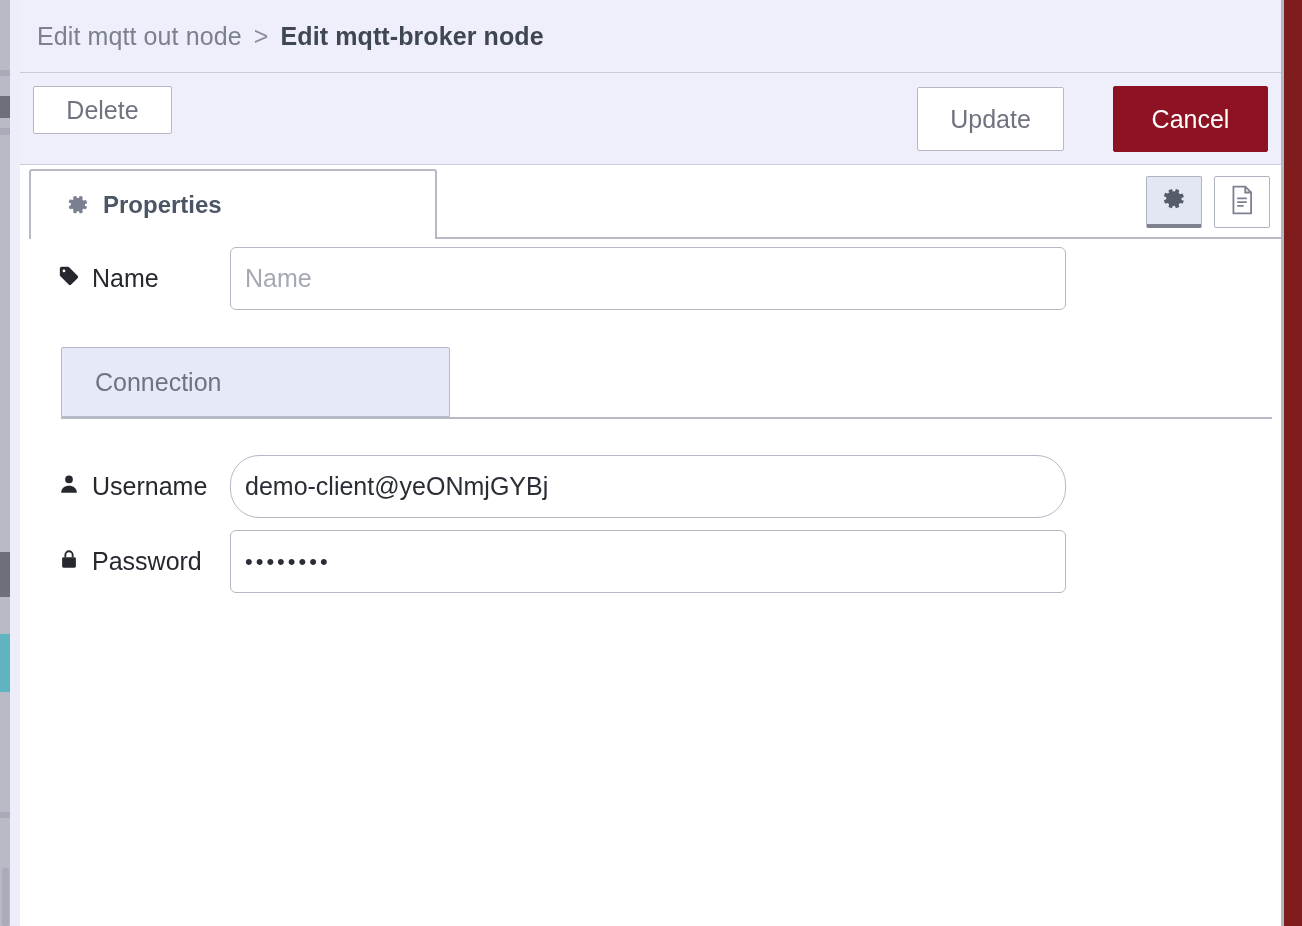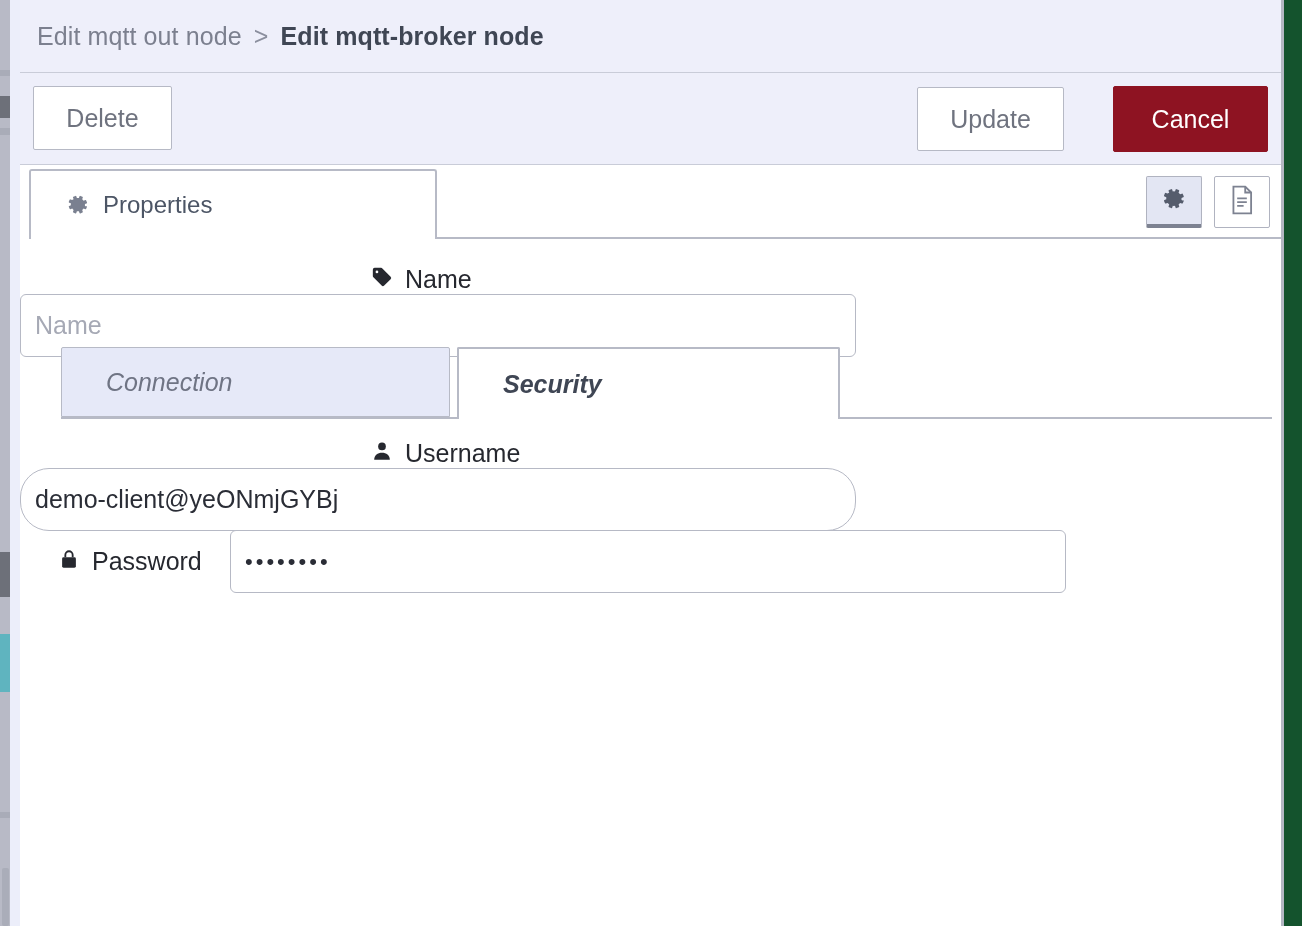"Edit mqtt out node >" #app { background: #14532d -> #7f1d1d }
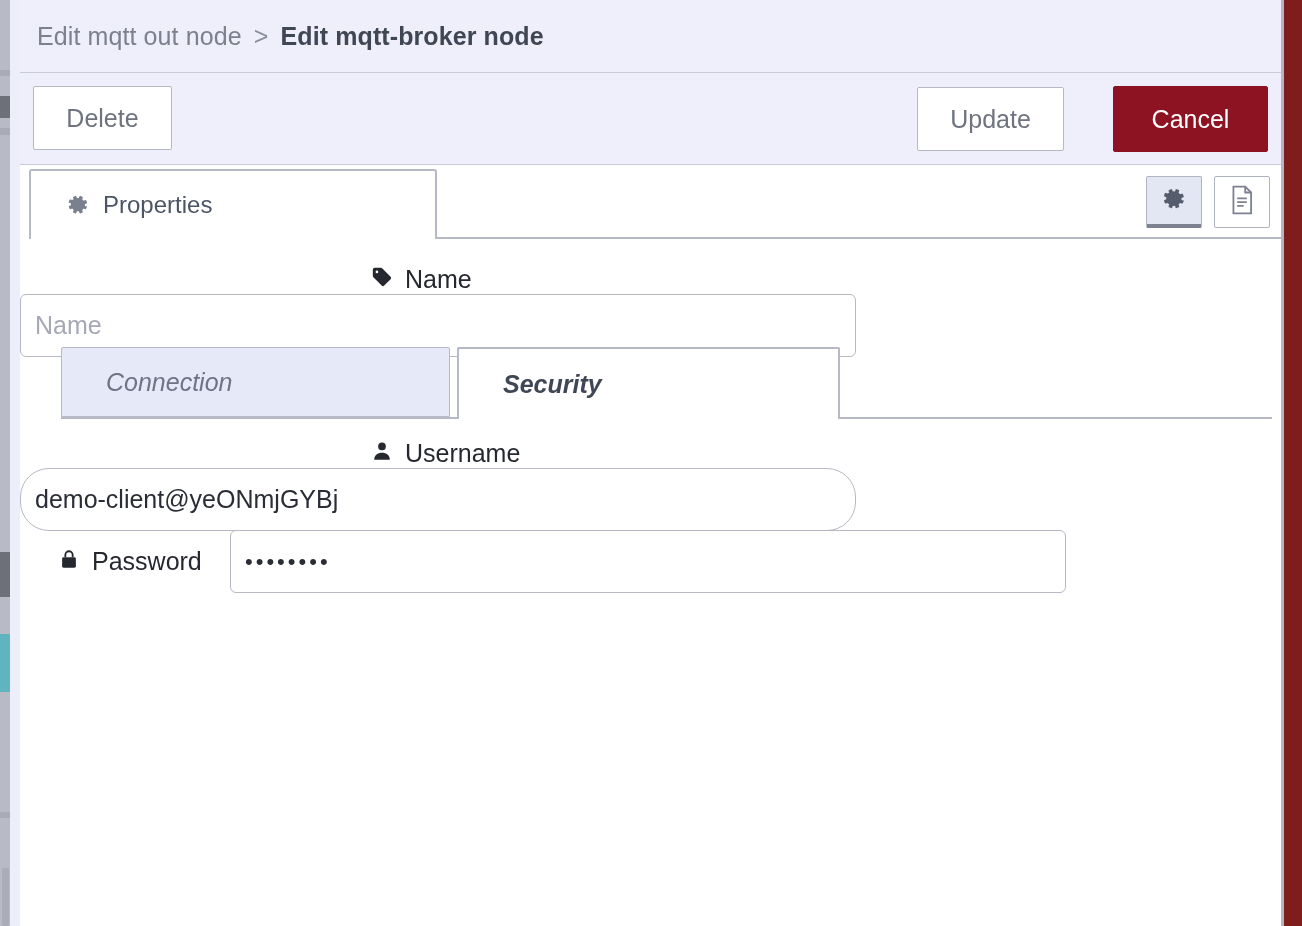"Delete" .btn-delete { height: 64px -> 48px }
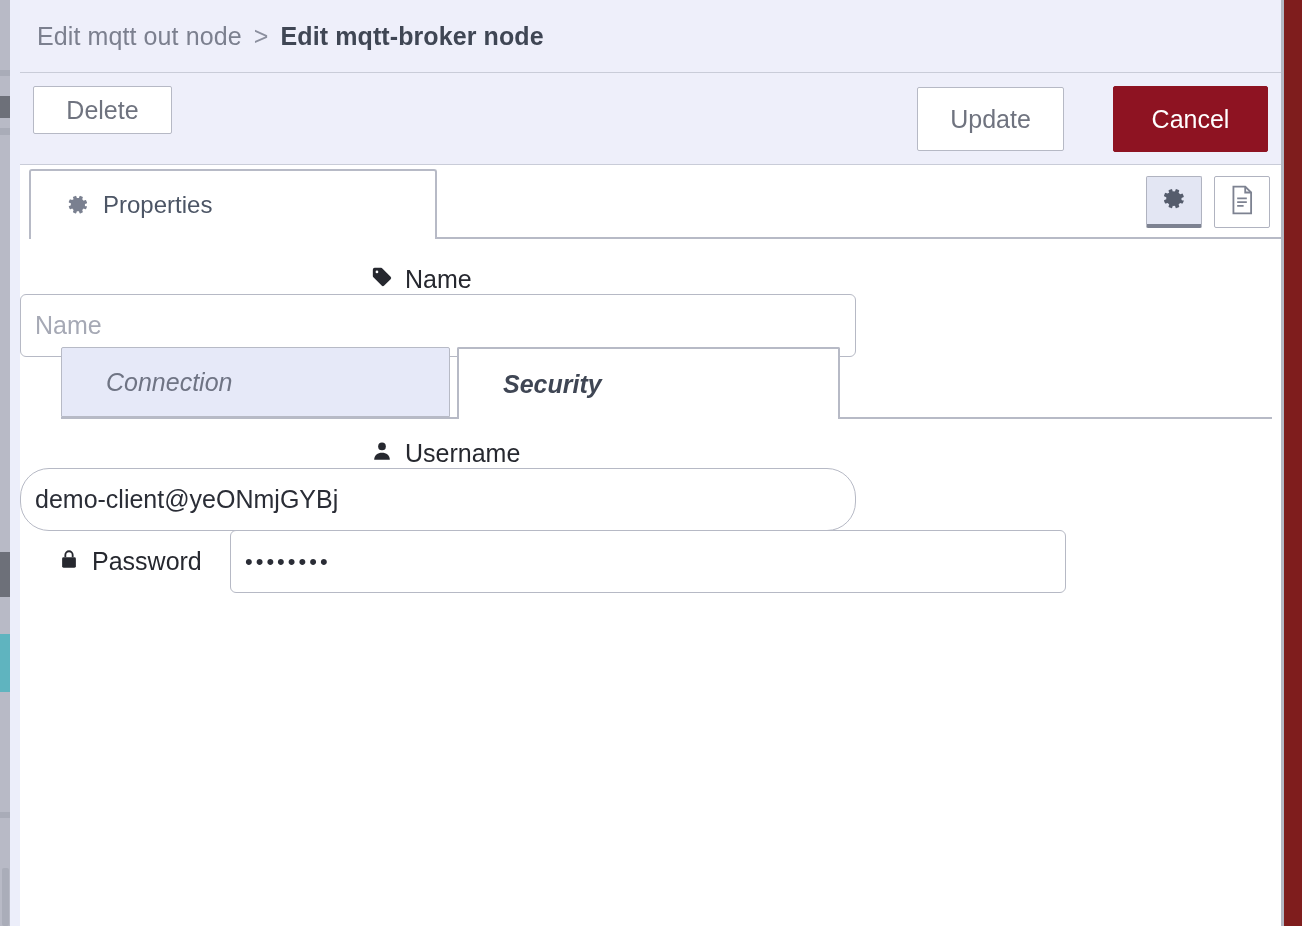"Properties" .tab-main .tab-label { font-weight: normal -> bold }
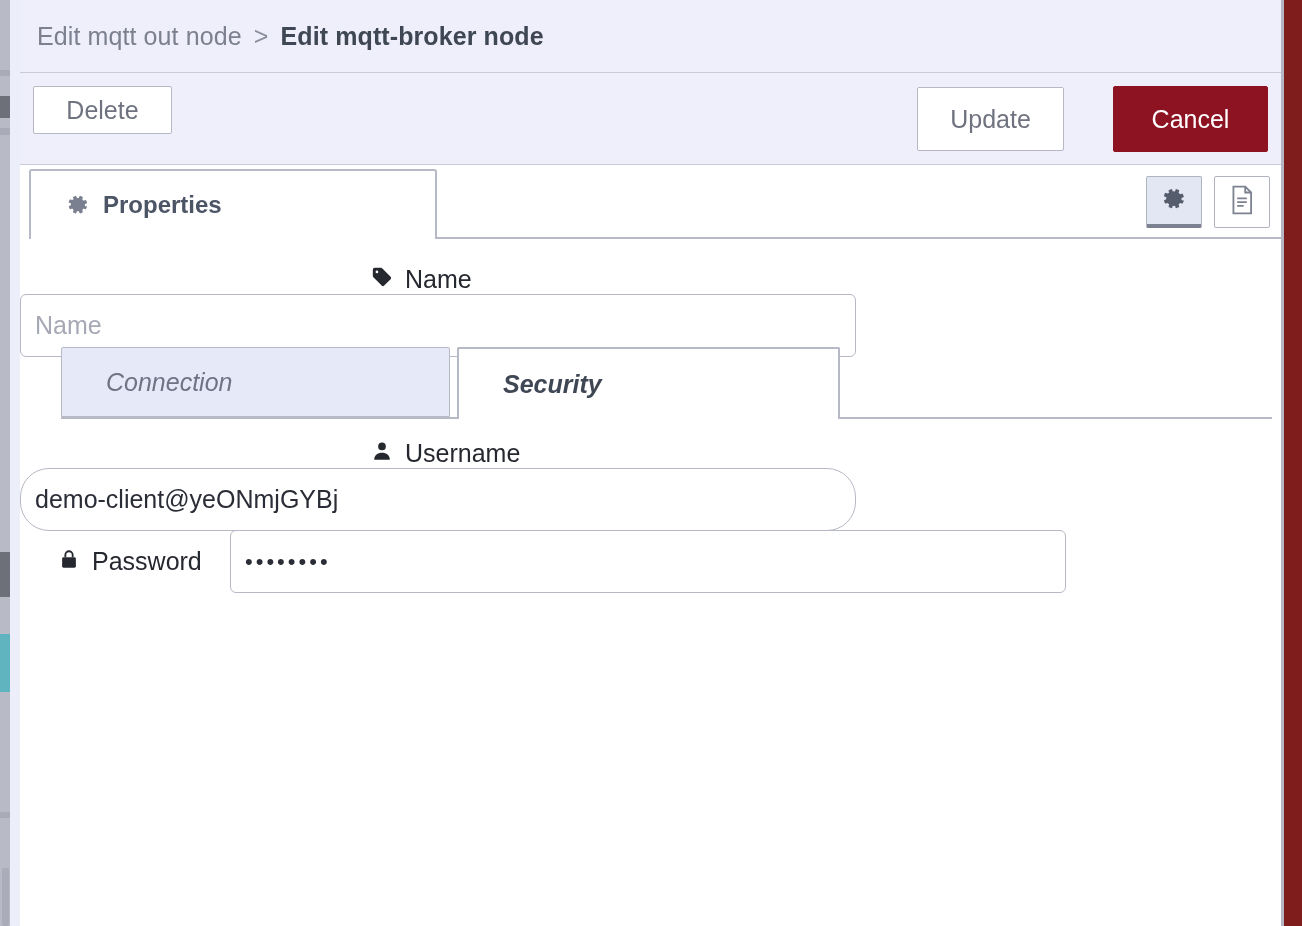"Name" .row-name { flex-direction: column -> none; top: 26px -> 8px }
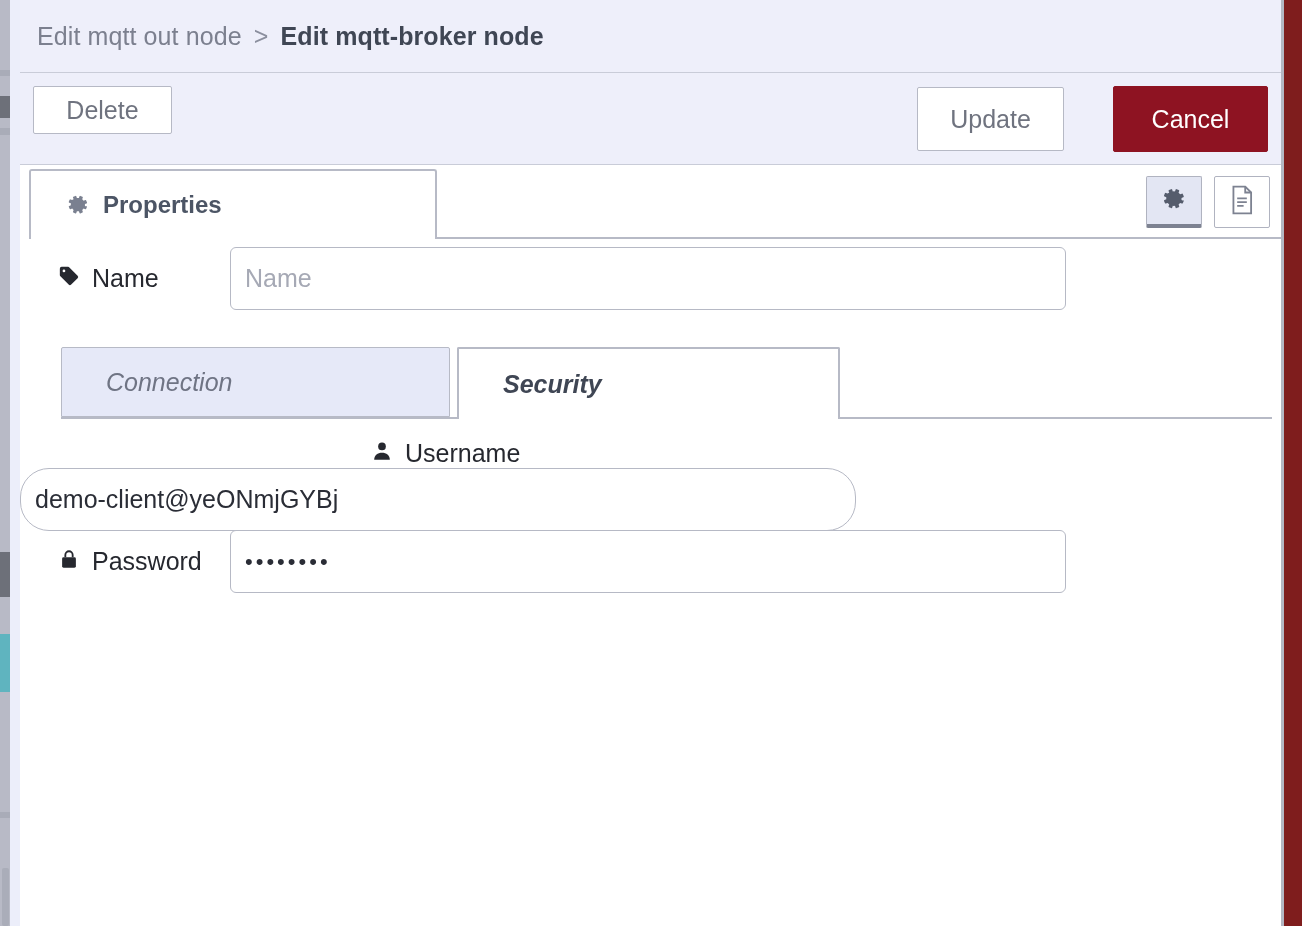"Connection" .subtab { font-style: italic -> none; padding-left: 44px -> 33px }
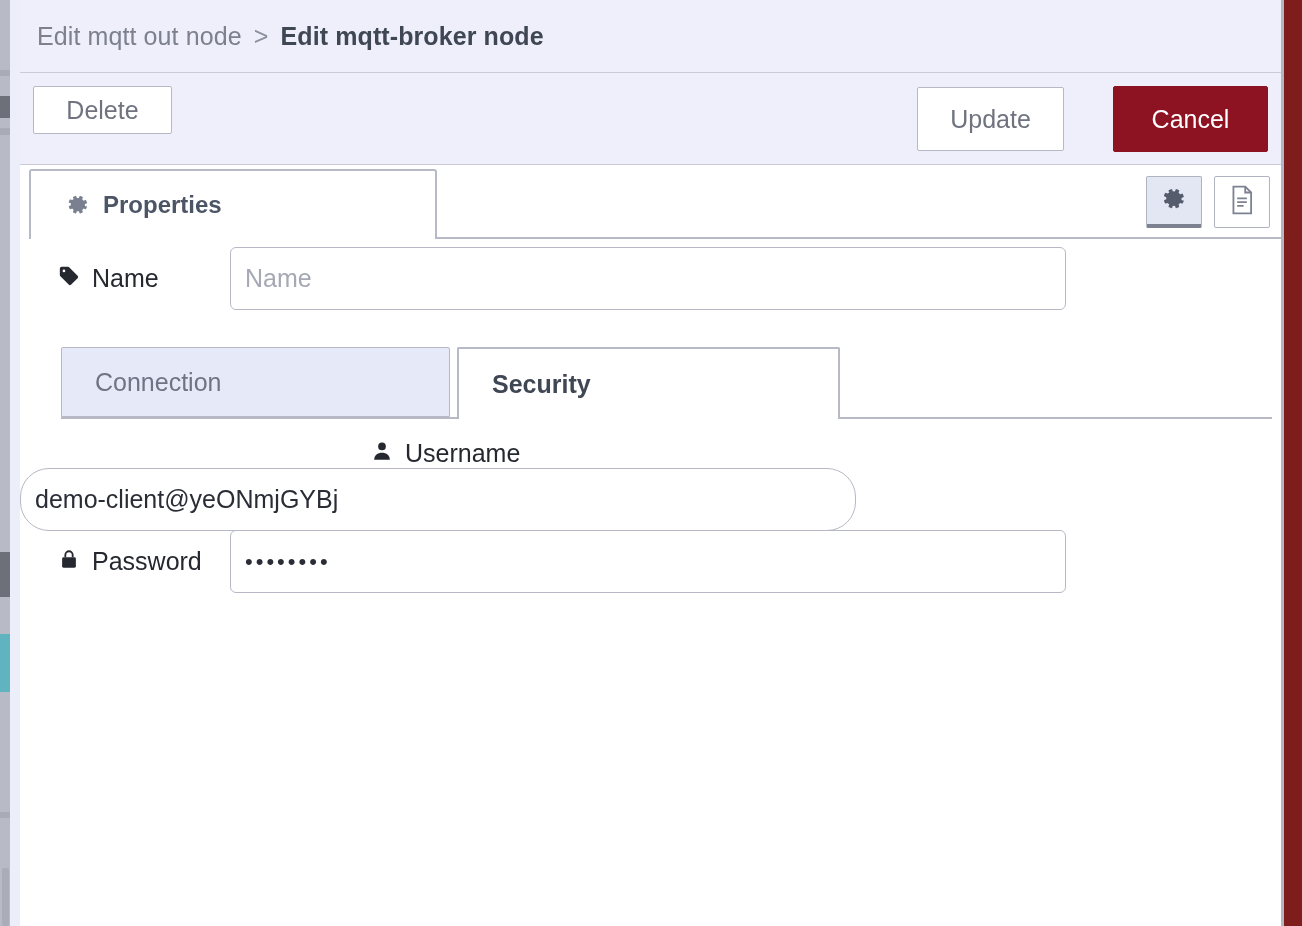"Security" div.subtab { html: <div>Security</div> -> none }
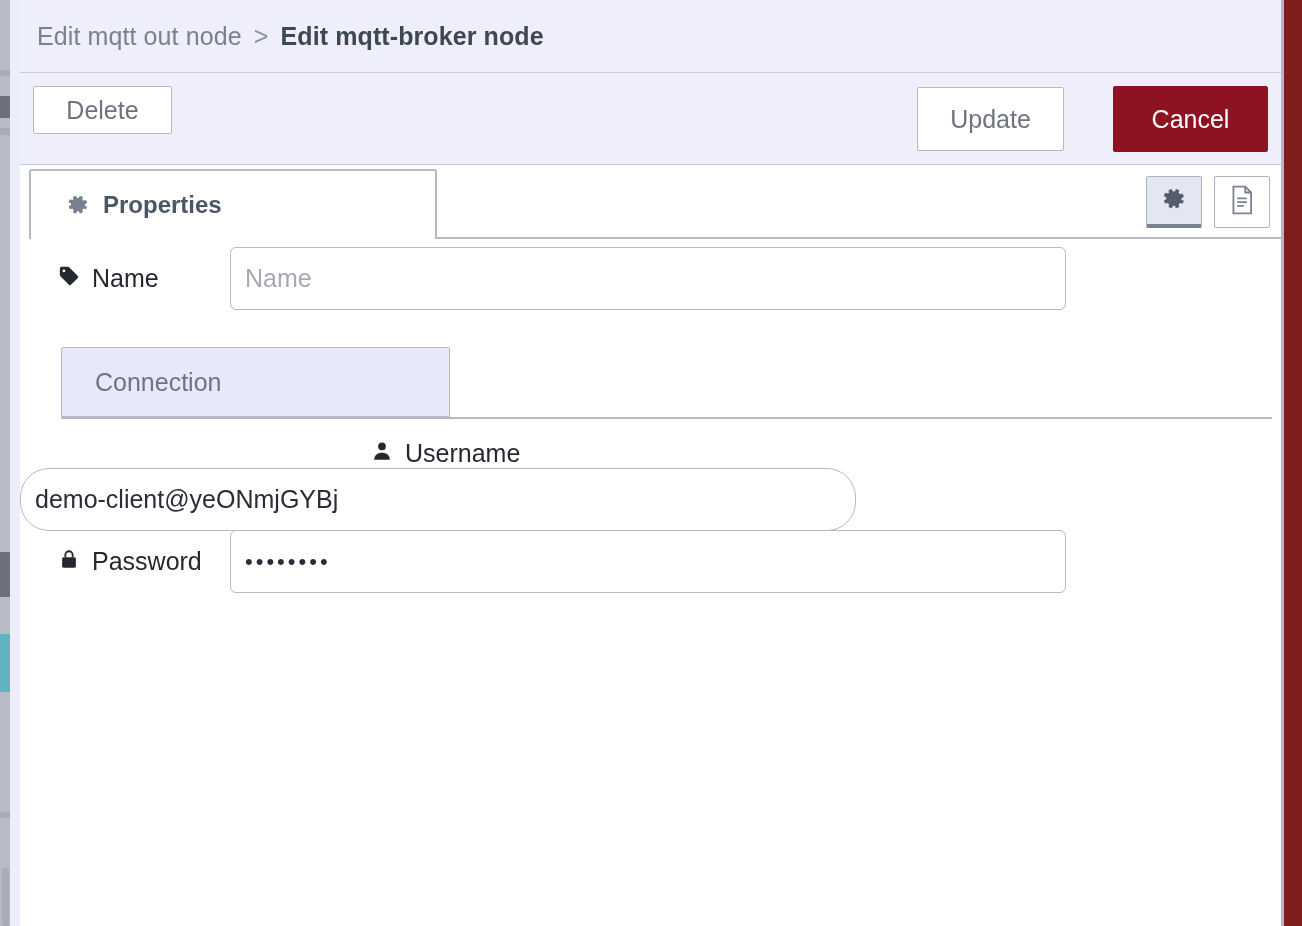"Username" .row-username { flex-direction: column -> none; top: 200px -> 216px }
